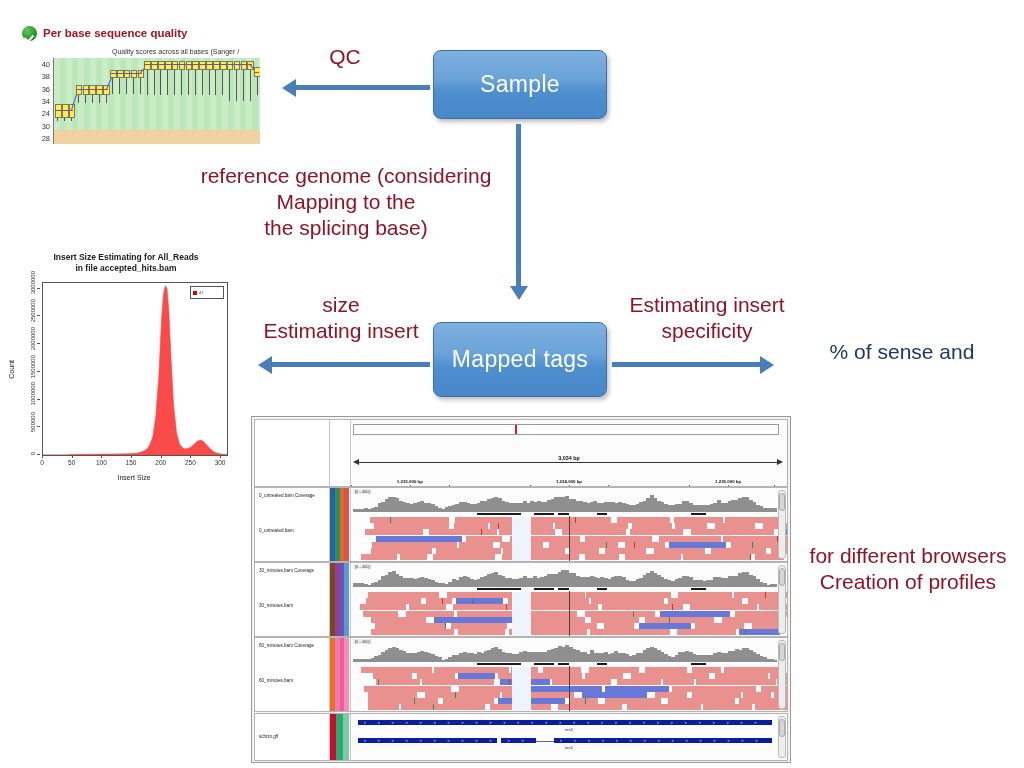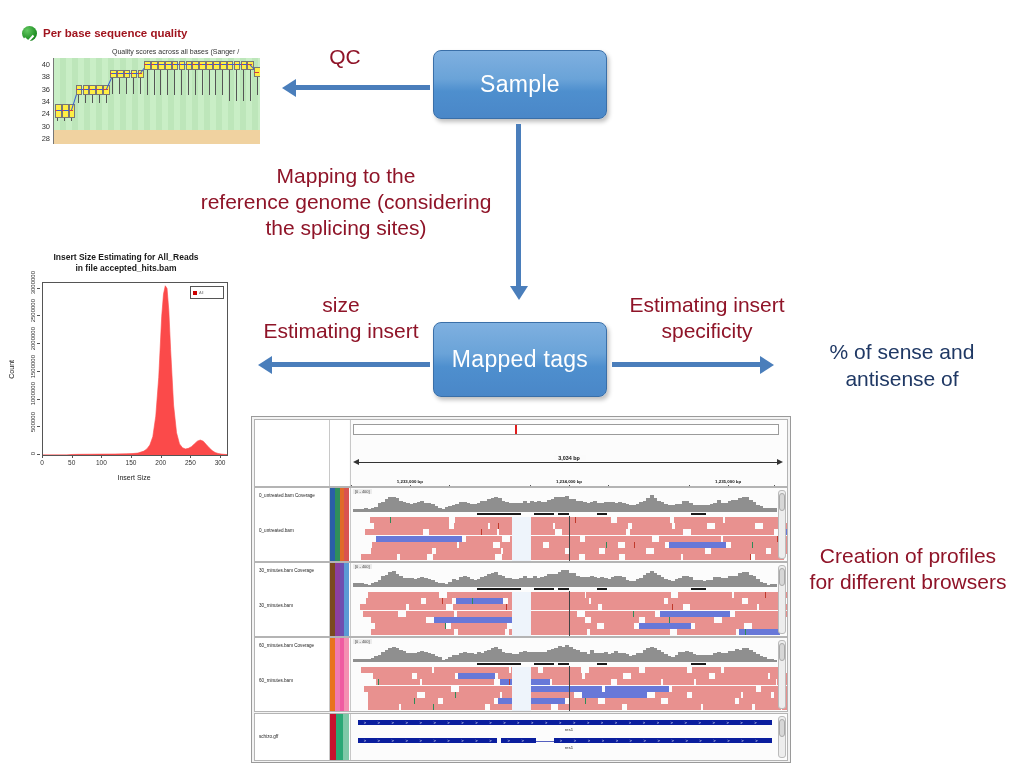"Mapping to the" div { order: before "reference genome (considering" -> after "reference genome (considering" }
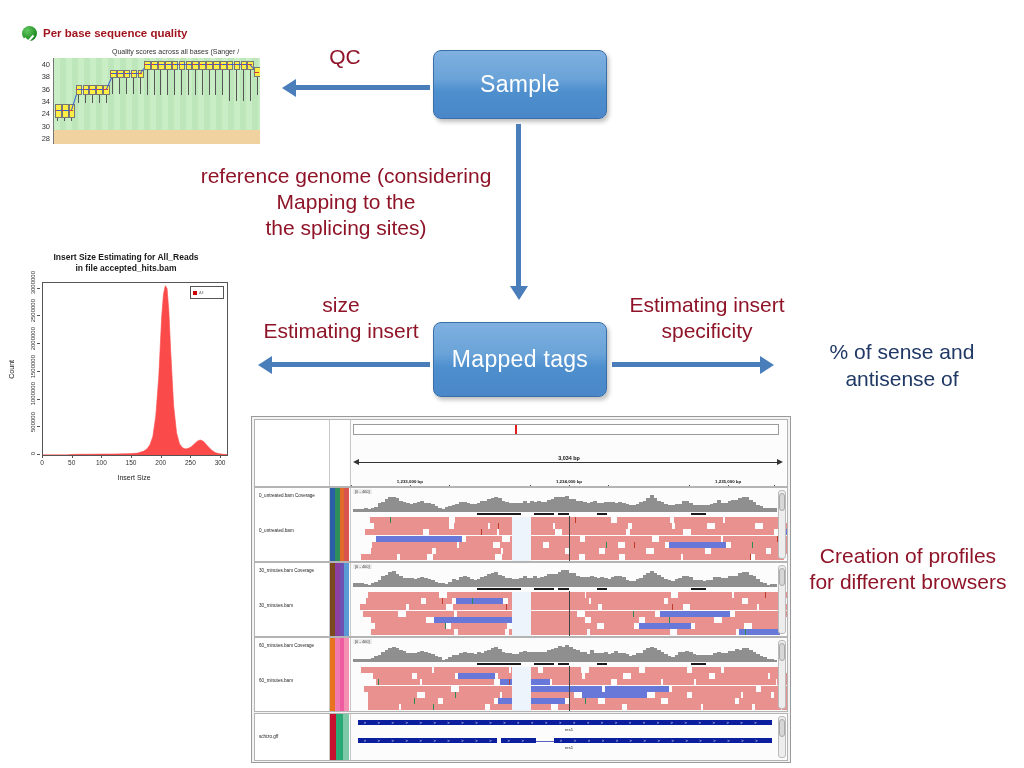"the splicing sites)" div { text: sites -> base }
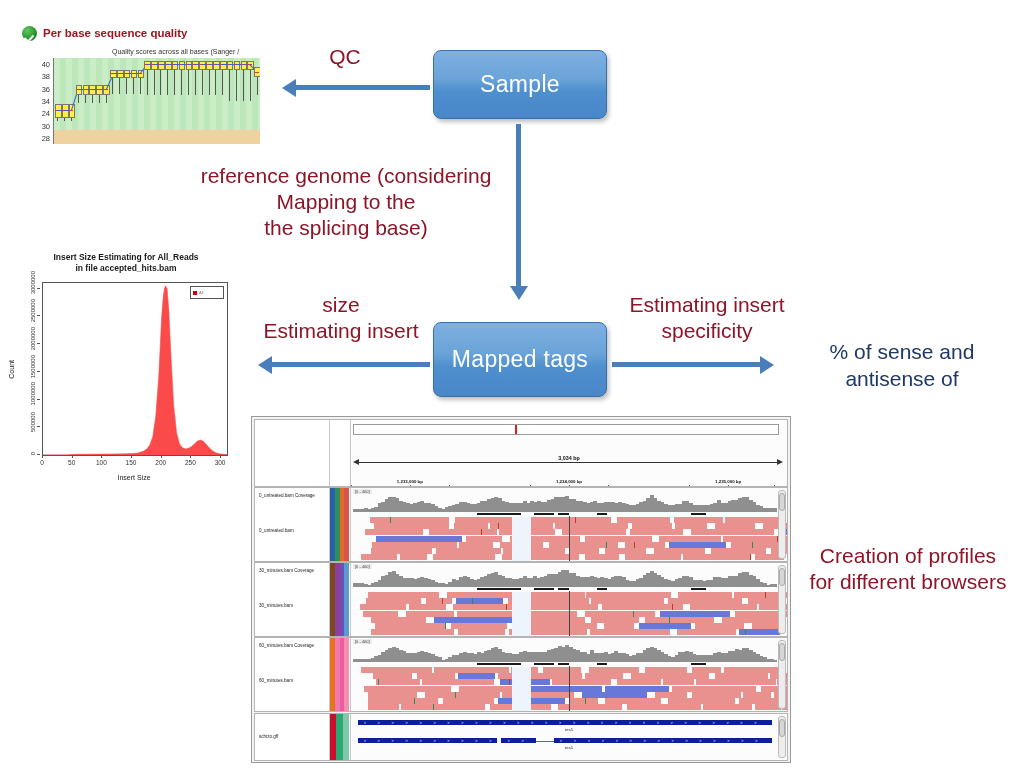"antisense of" div { html: <div>antisense of</div> -> none }
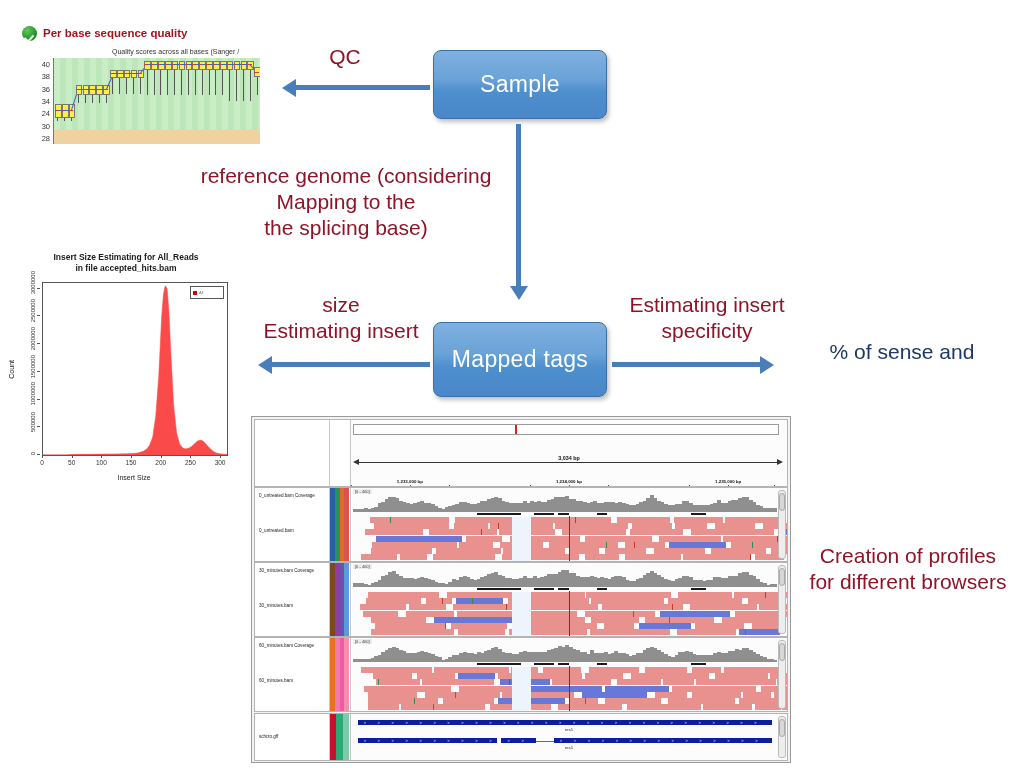"Creation of profiles" div { order: before "for different browsers" -> after "for different browsers" }
